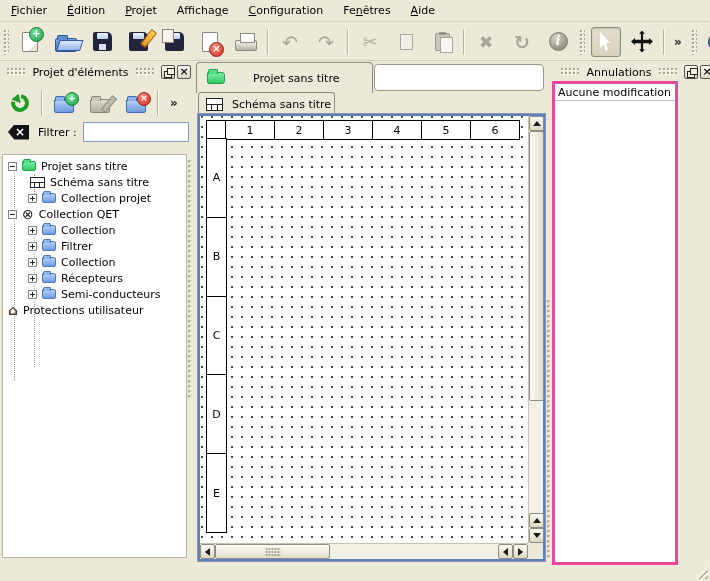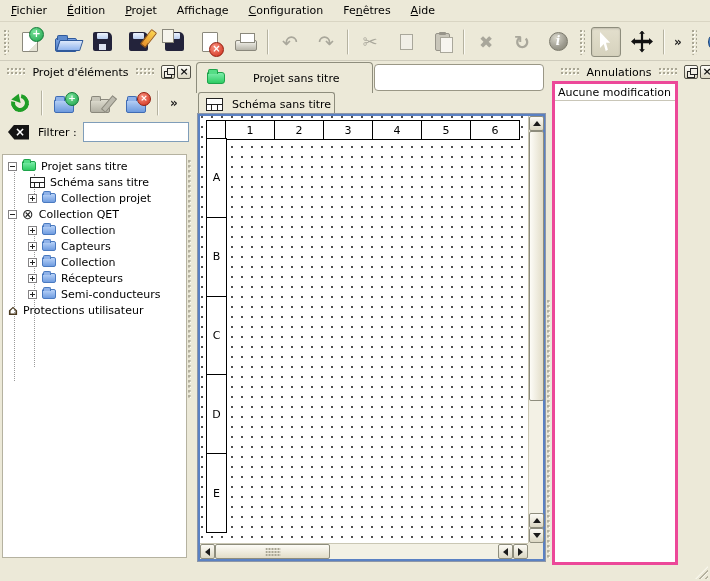"Capteurs" span.tlabel { text: Capteurs -> Filtrer }
